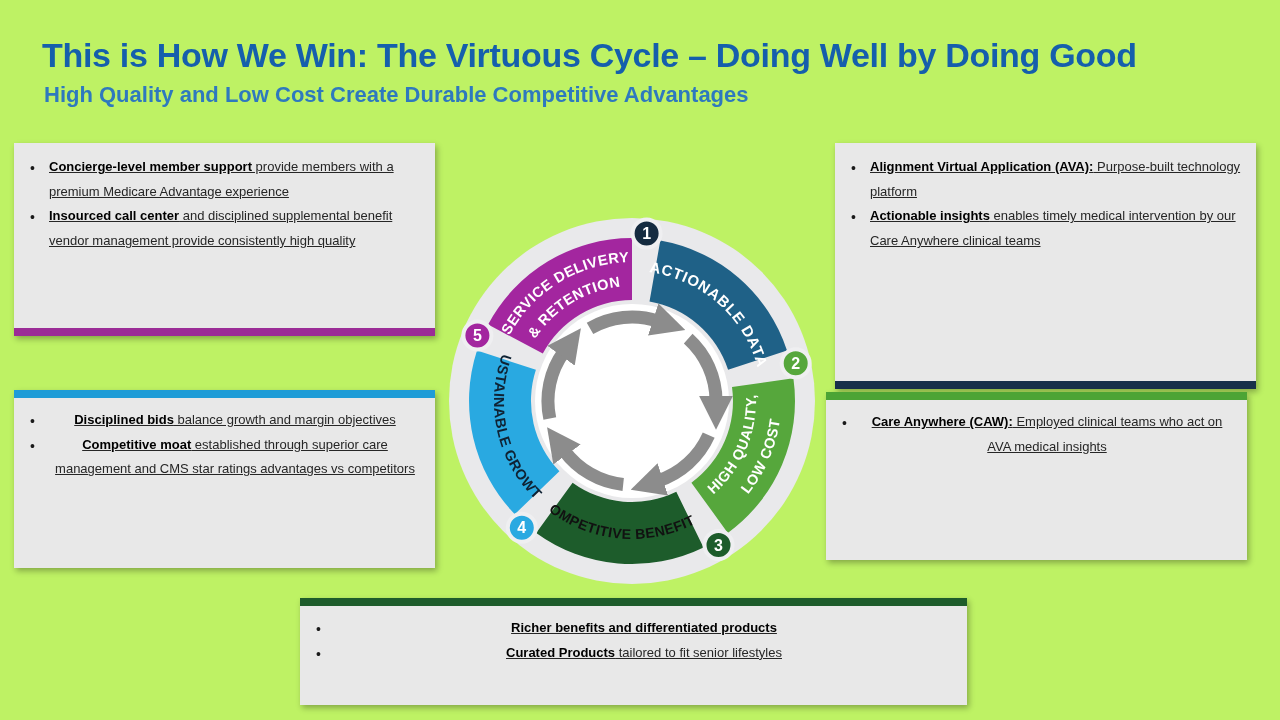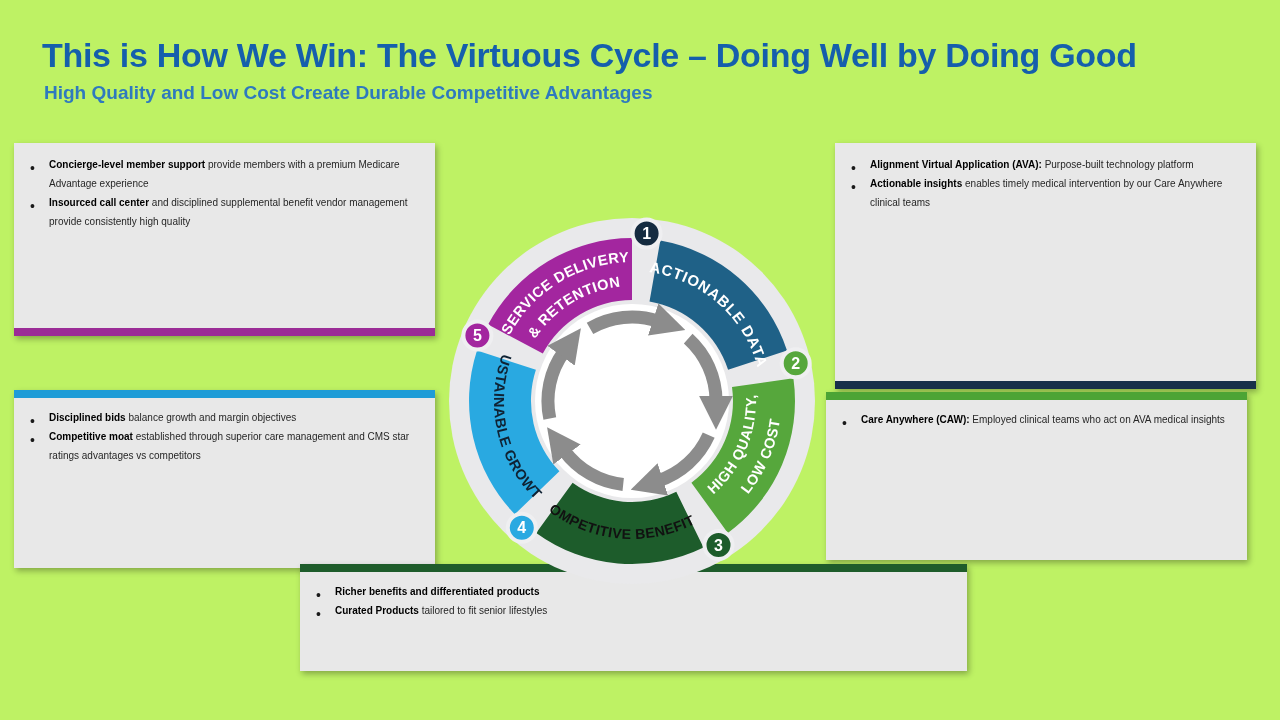"High Quality and Low Cost" .subtitle { font-size: 19px -> 22px }
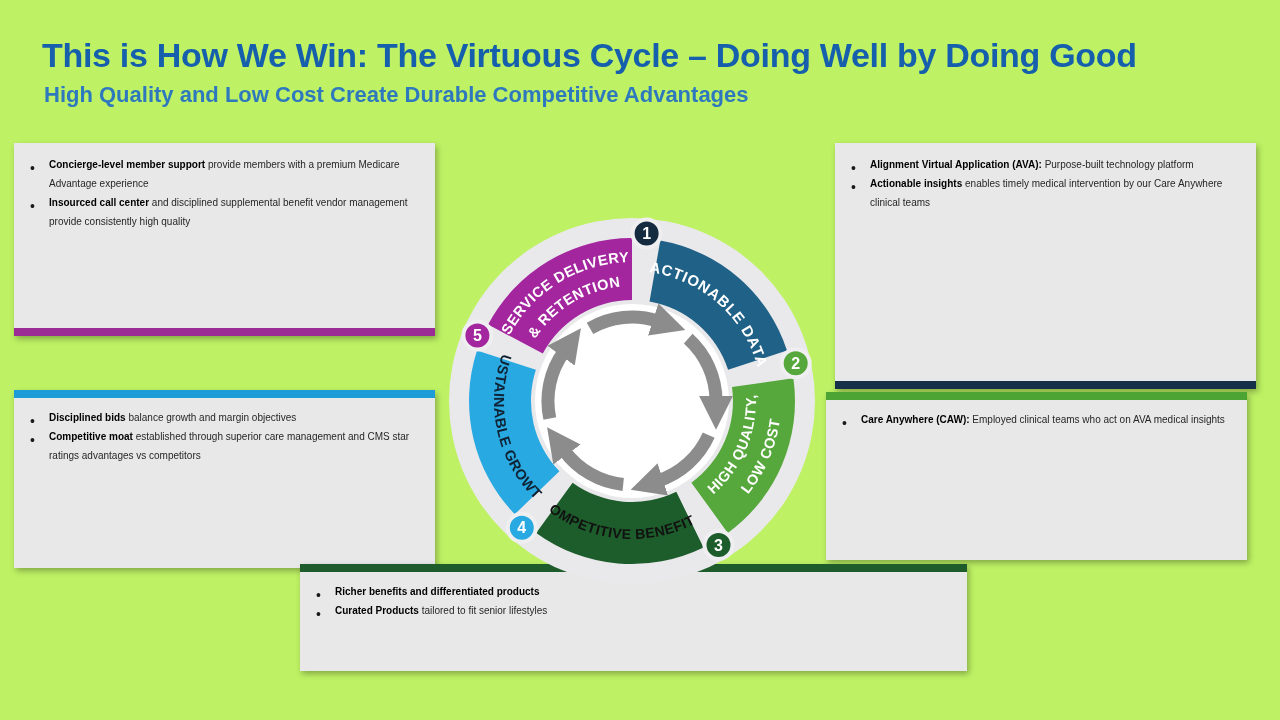"Concierge-level member support provide" .box li { font-size: 10px -> 13px; text-decoration: none -> underline }
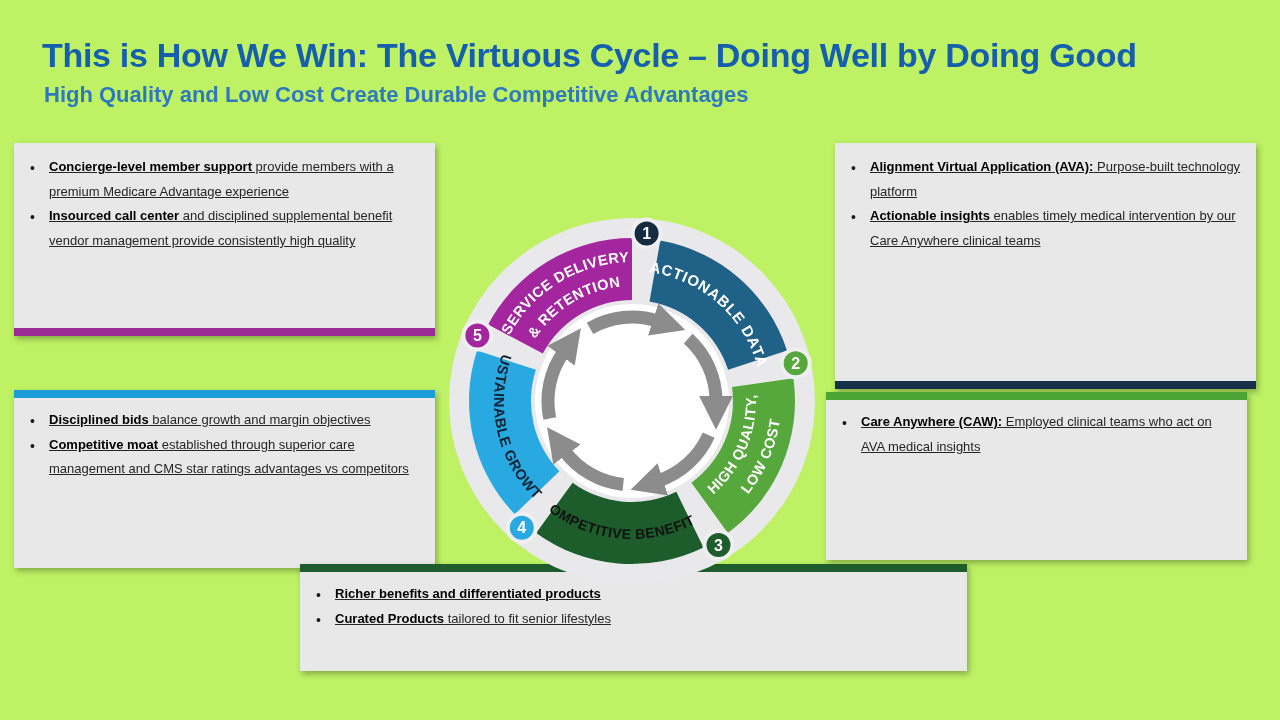"Disciplined bids balance growth and" .box.has-top-accent ul { text-align: none -> center }
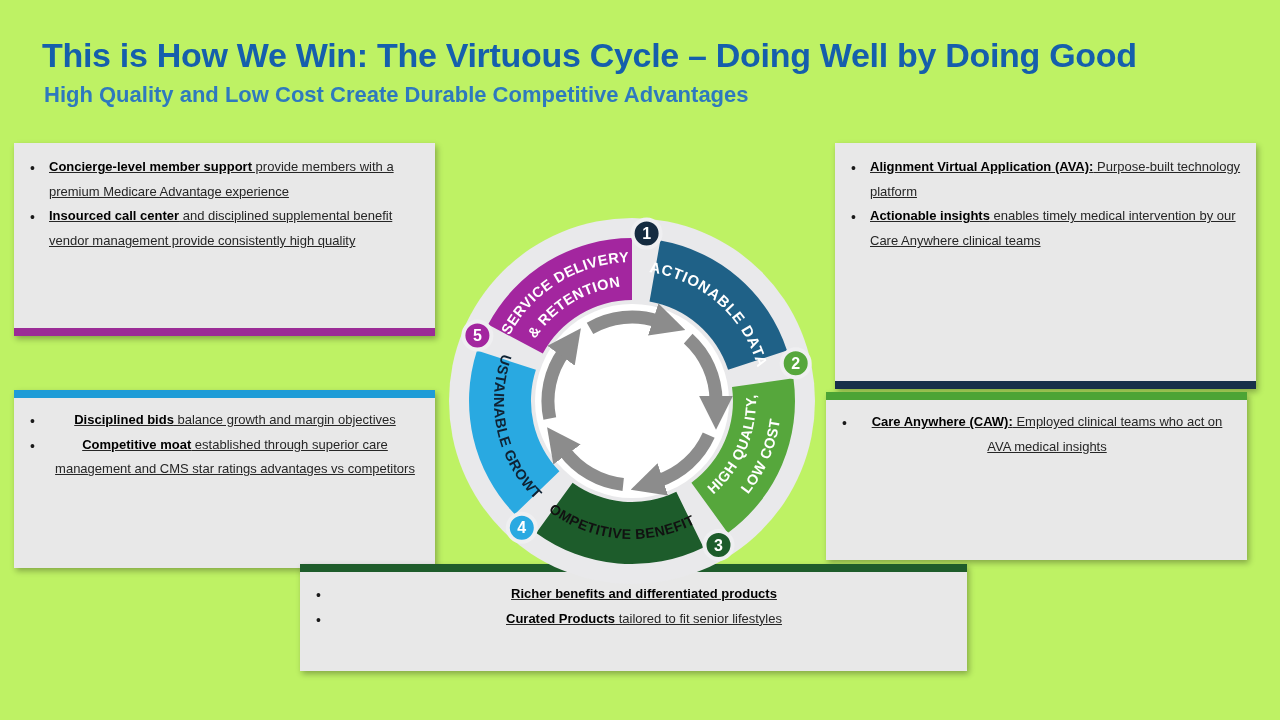"Richer benefits and differentiated" .box-bottom { top: 564px -> 598px }
